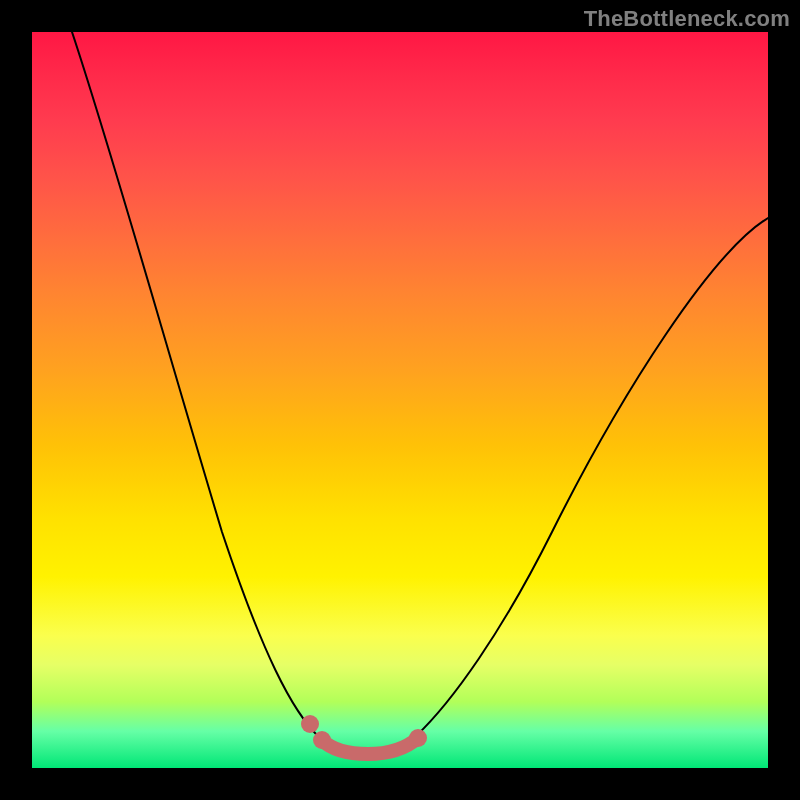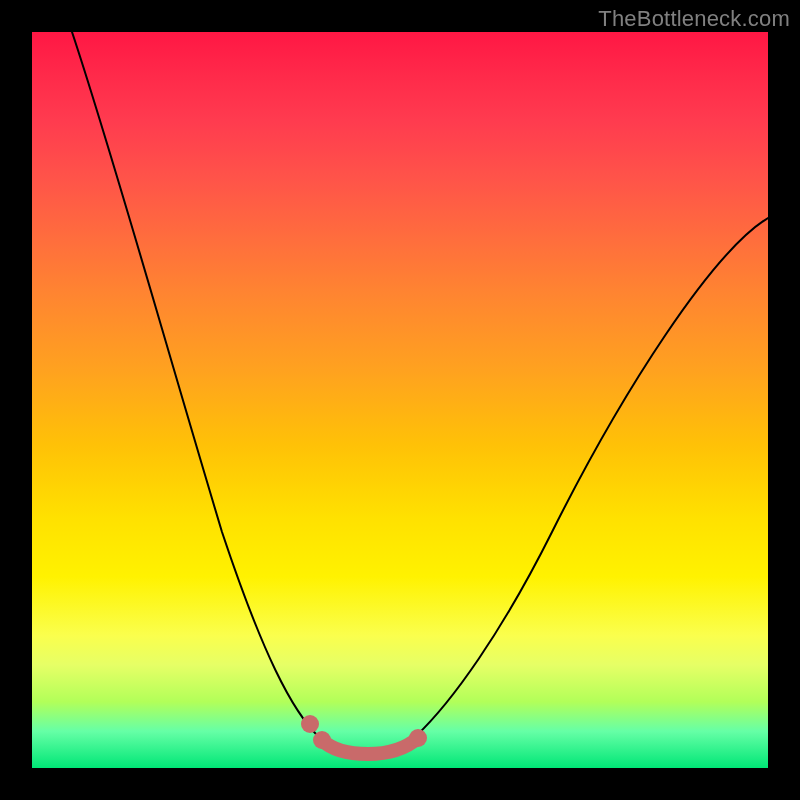"TheBottleneck.com" .watermark { font-weight: 400 -> 700 }
